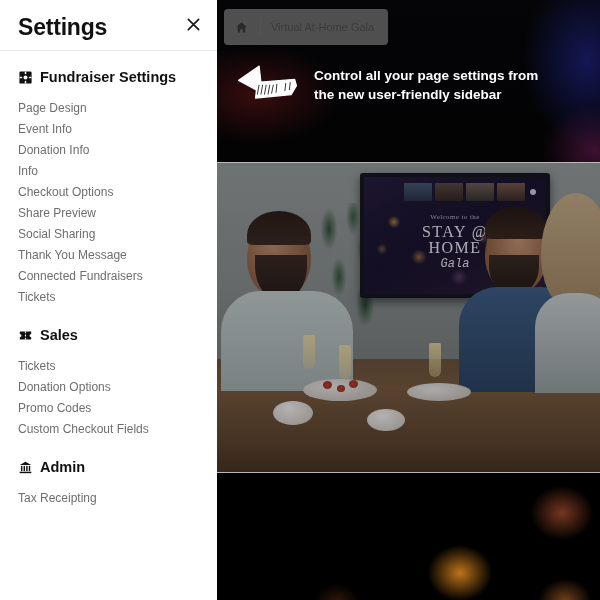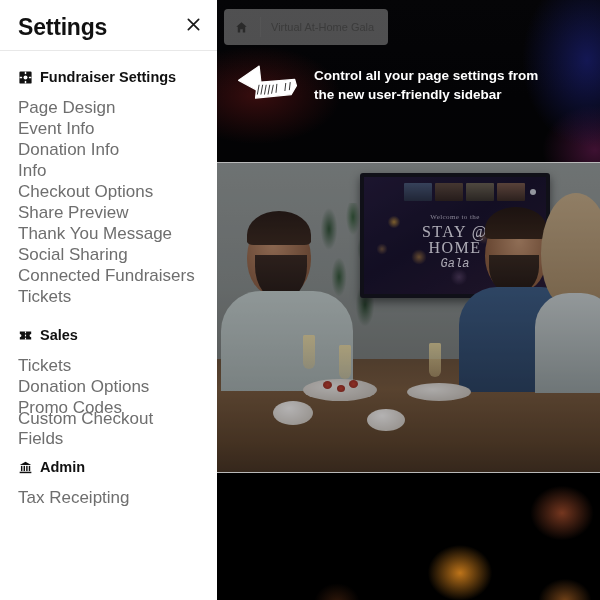"Page Design" .nav-item { font-size: 17px -> 12px }
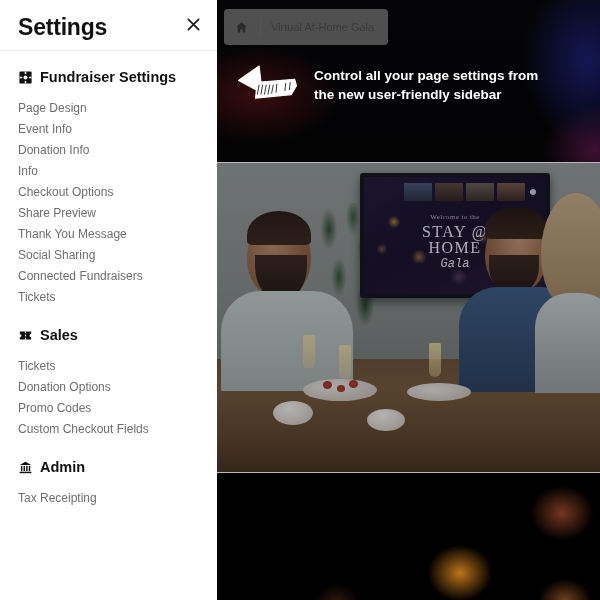"Thank You Message" div.nav-item { order: before "Social Sharing" -> after "Social Sharing" }
